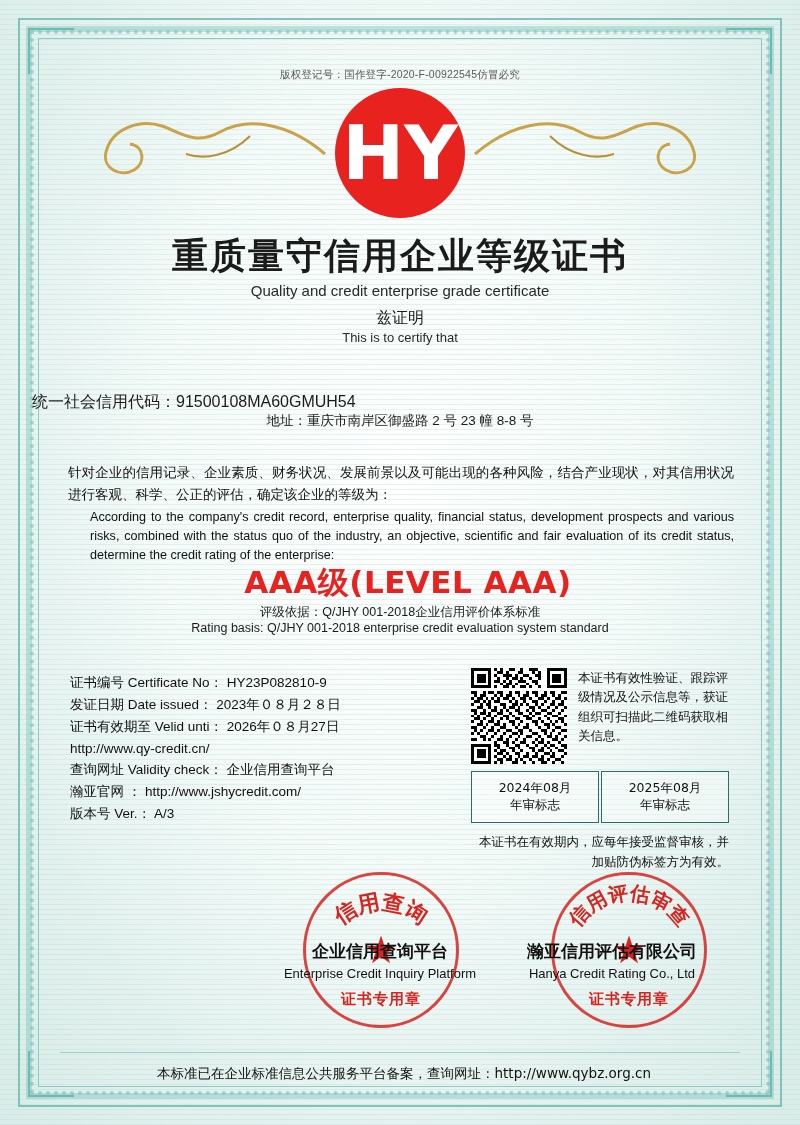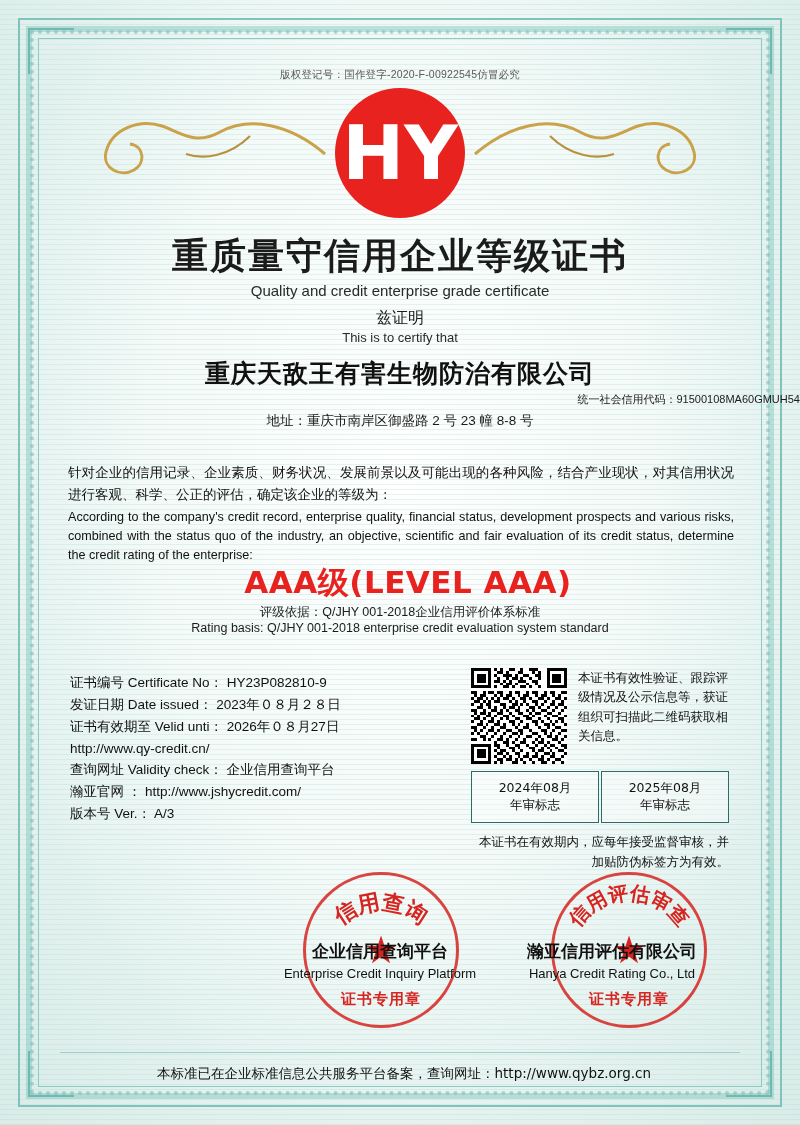"重庆天敌王有害生物防治有限公司" div.company { html: <div>重庆天敌王有害生物防治有限公司</div> -> none }
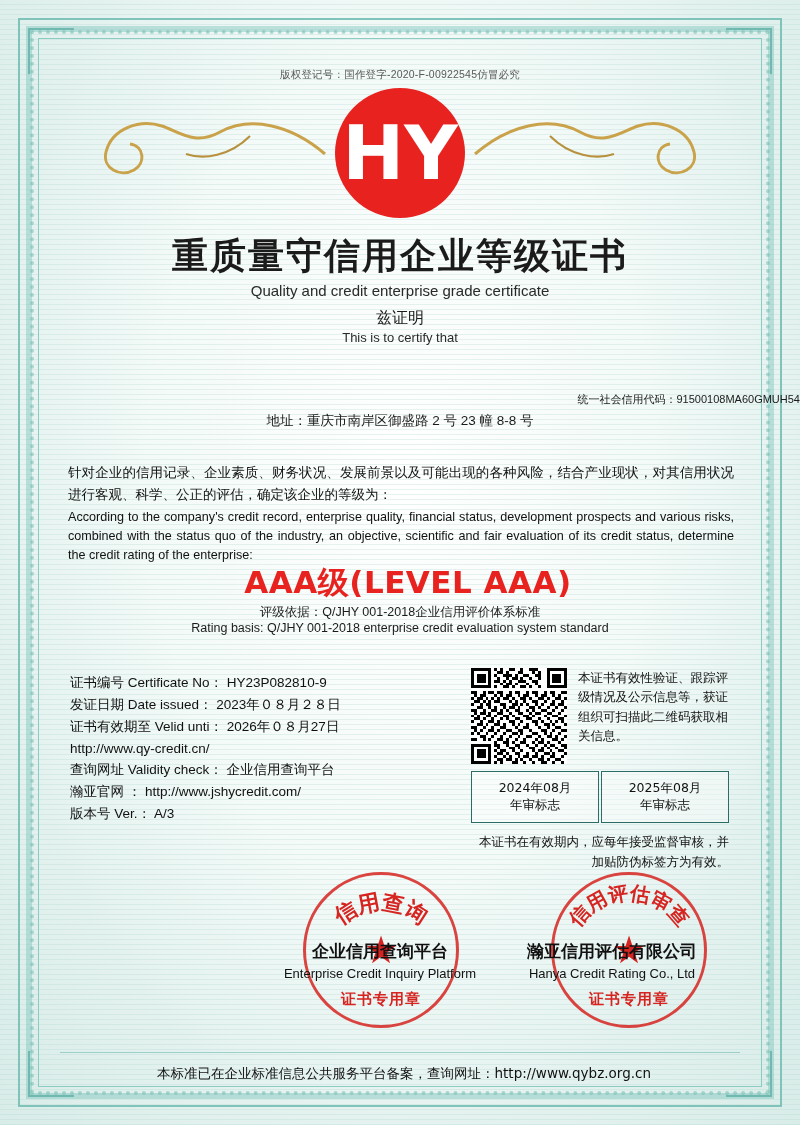"统一社会信用代码：91500108MA60GMUH54" .code-line { font-size: 11px -> 16px; text-align: right -> left }
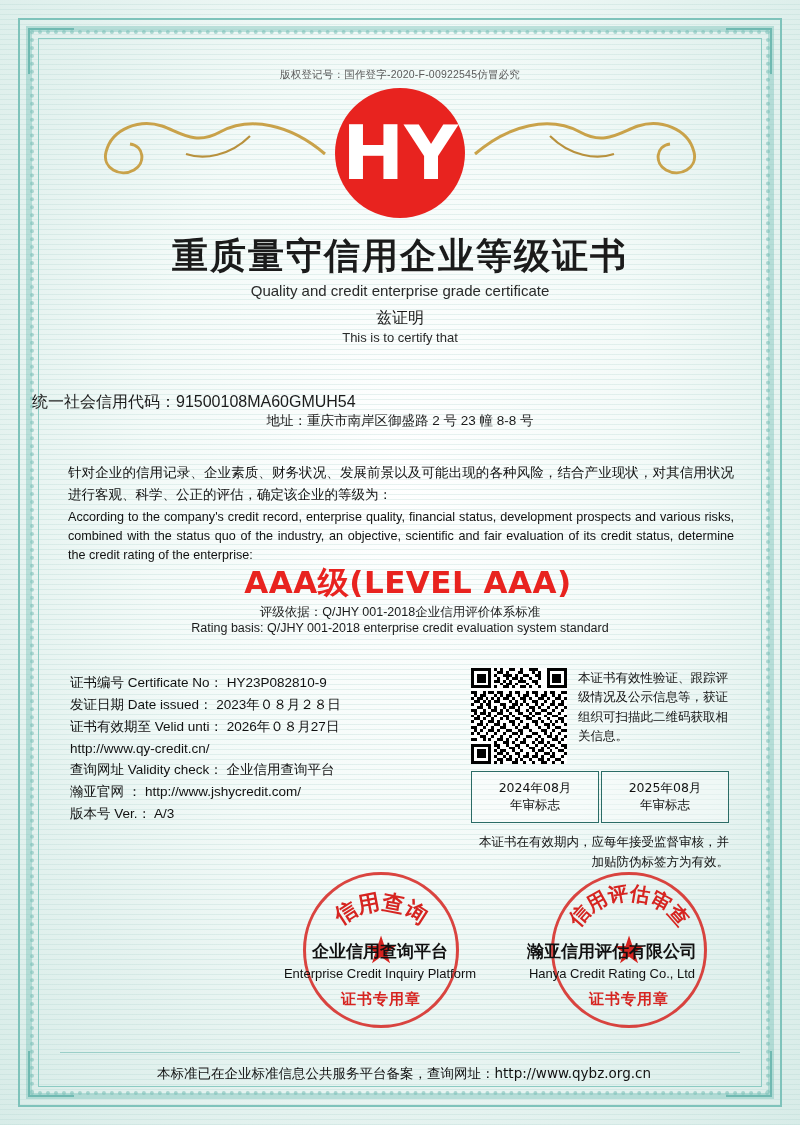"According to the company's credit" .para .en { margin-left: none -> 22px }
